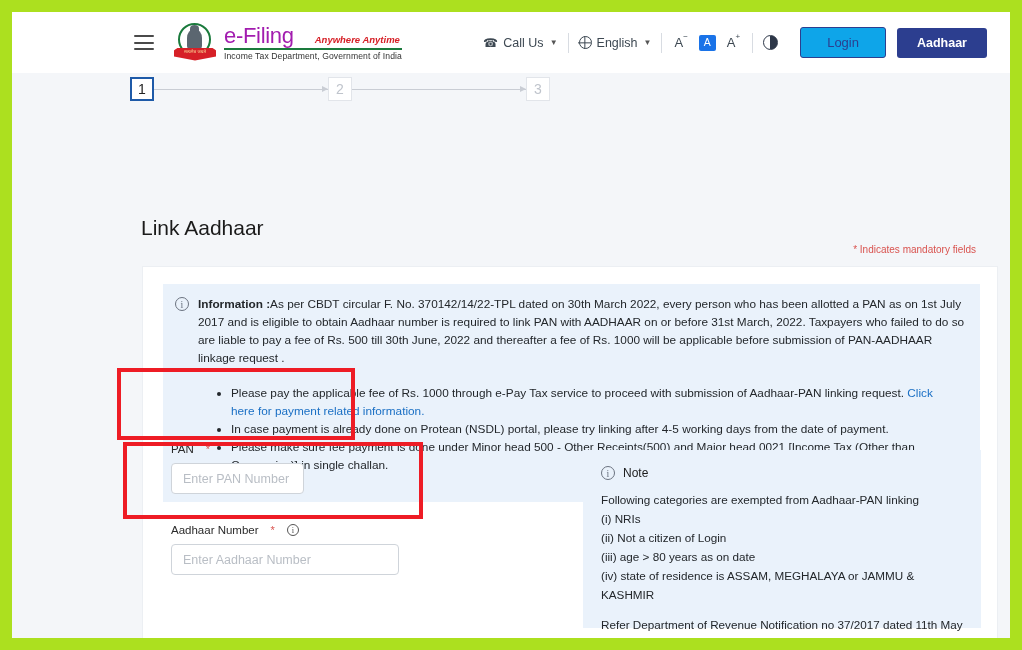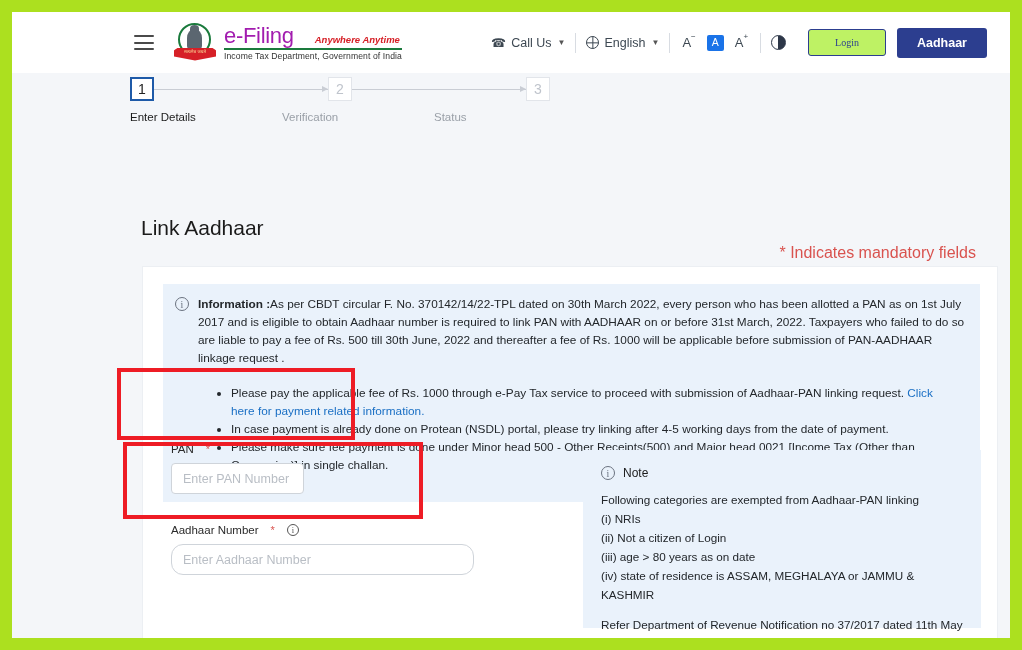"Login" .btn-login { background: #bef264 -> #0ea5e9; font-family: Liberation Serif, serif -> Liberation Sans, sans-serif; font-size: 10px -> 13px }
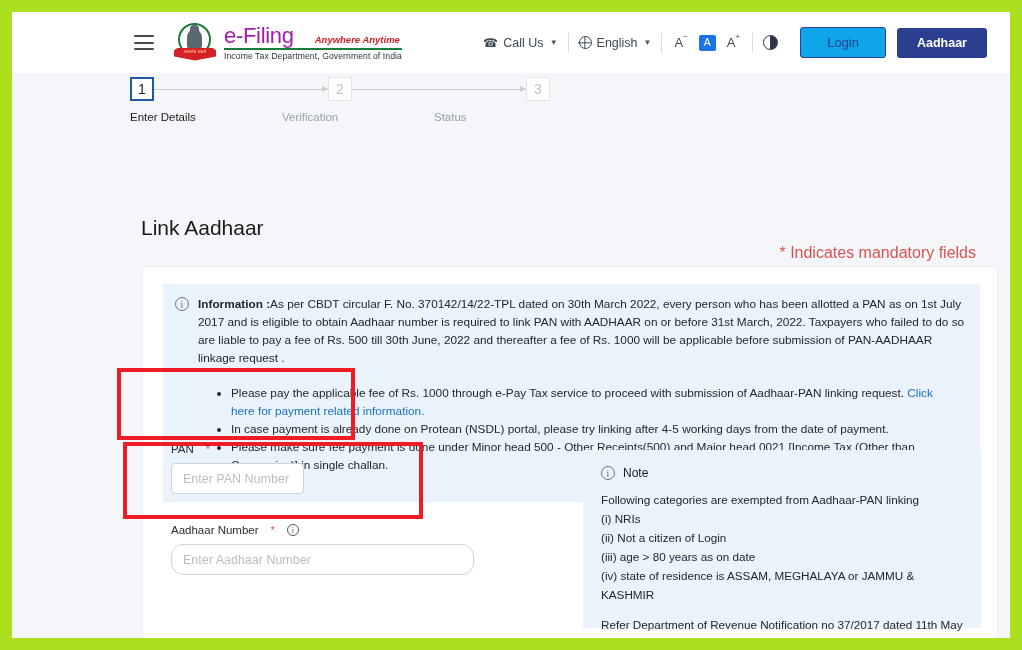"Enter Details" div.labels-row { html: <div> <div>Enter Details</div> <div>Verification</div> <div>Status</div> </div> -> none }
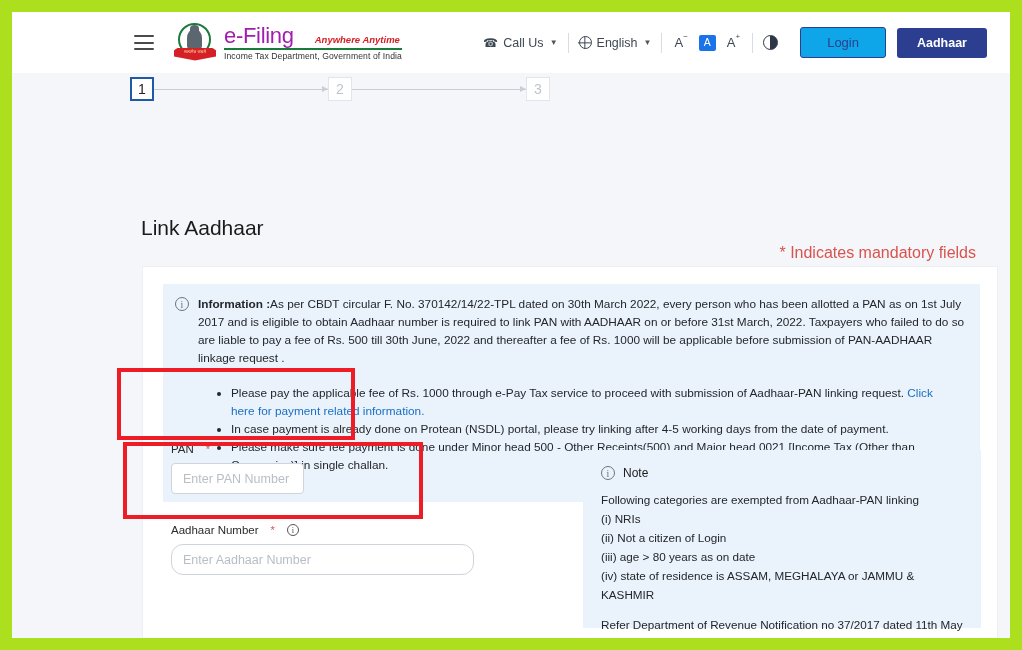"* Indicates mandatory fields" #mandatory { font-size: 16px -> 10px }
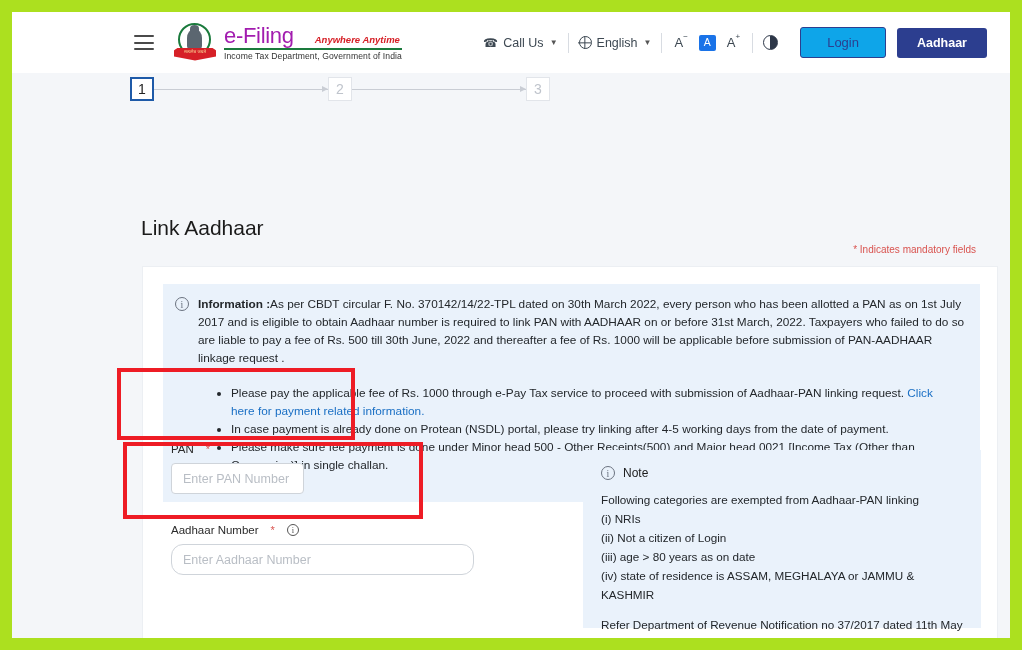"Enter Aadhaar Number" #aadhaar-input { border-radius: 12px -> none; width: 303px -> 228px }
